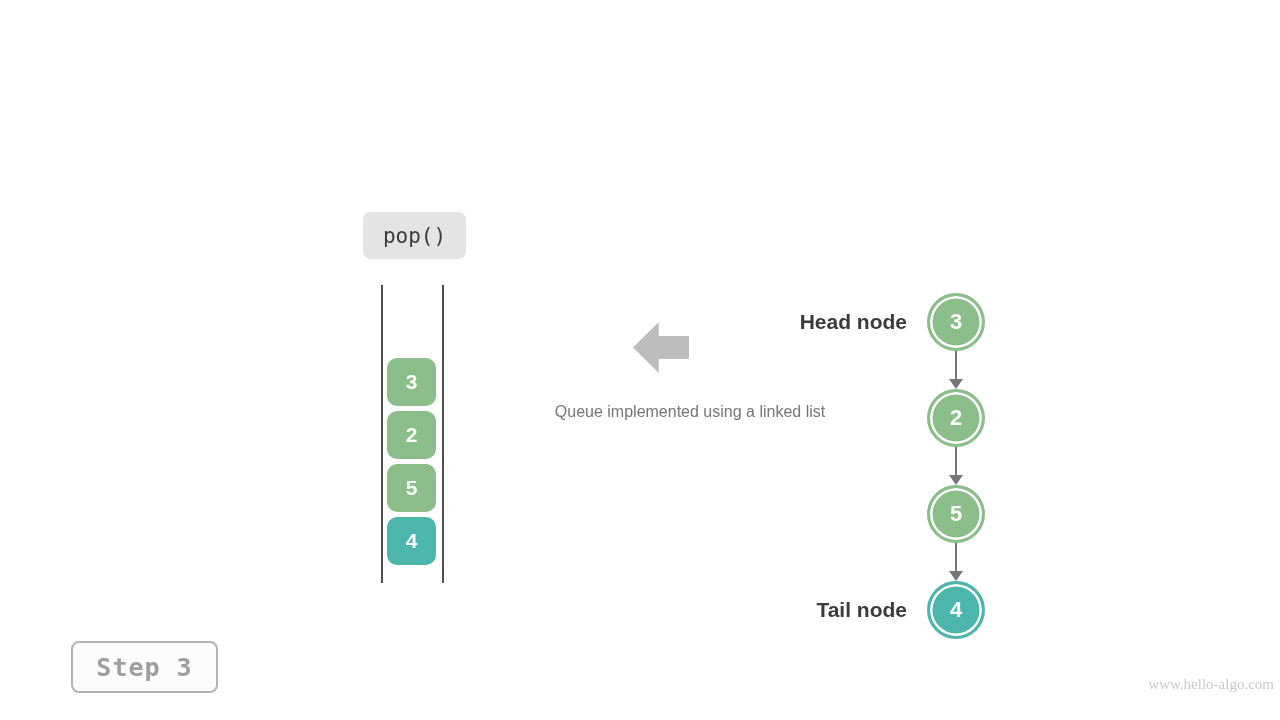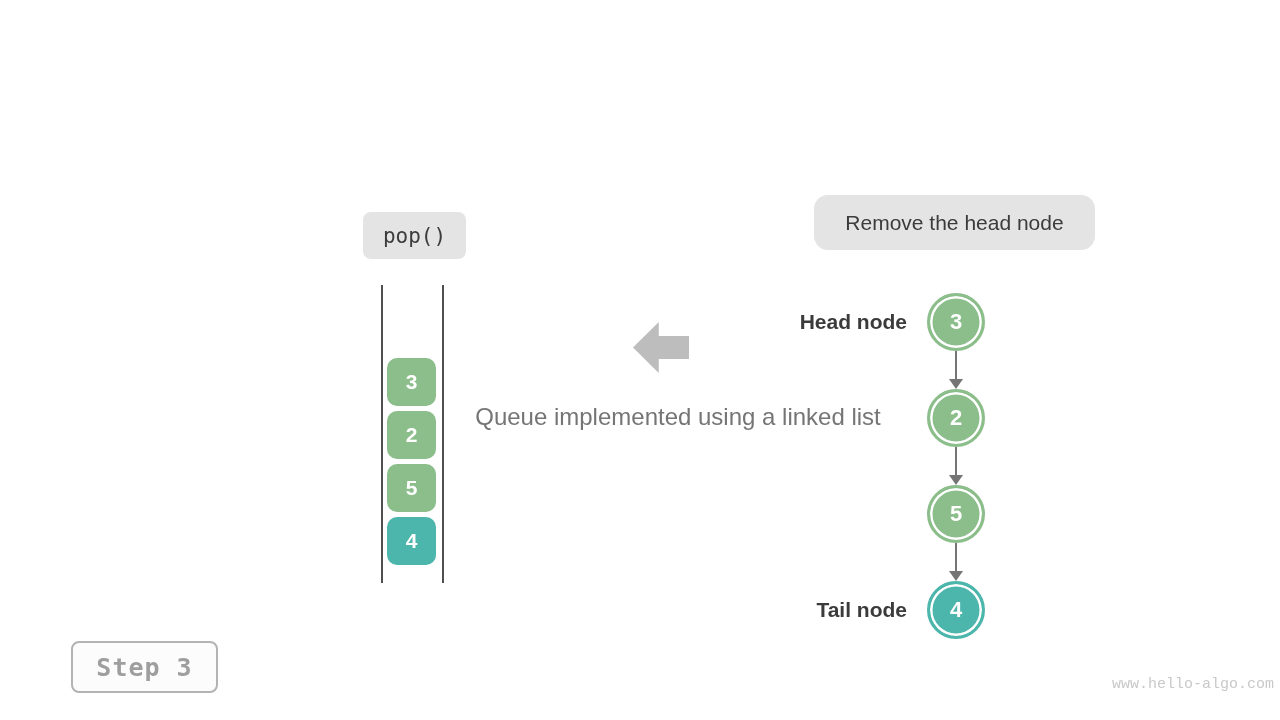"Remove the head node" div.badge { html: <div> <span>Remove the head node</span> </div> -> none }
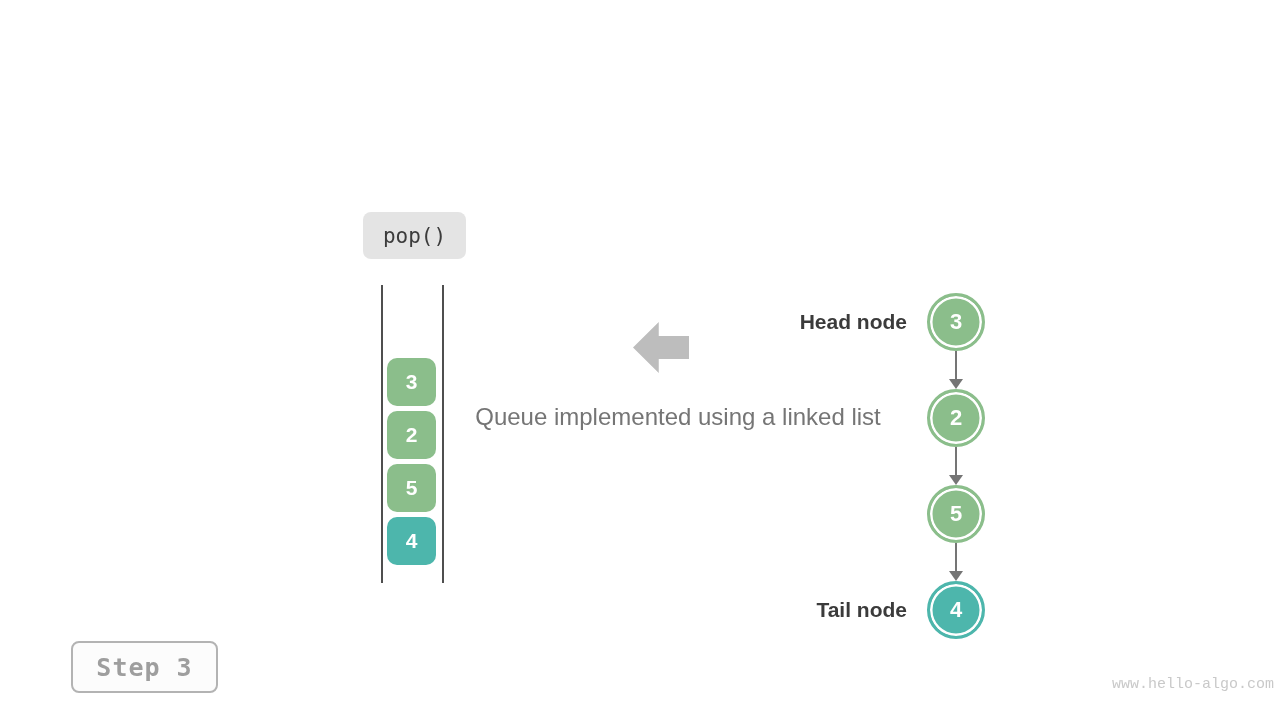"Queue implemented using a linked" .caption { font-size: 24px -> 16px; left: 428px -> 440px }
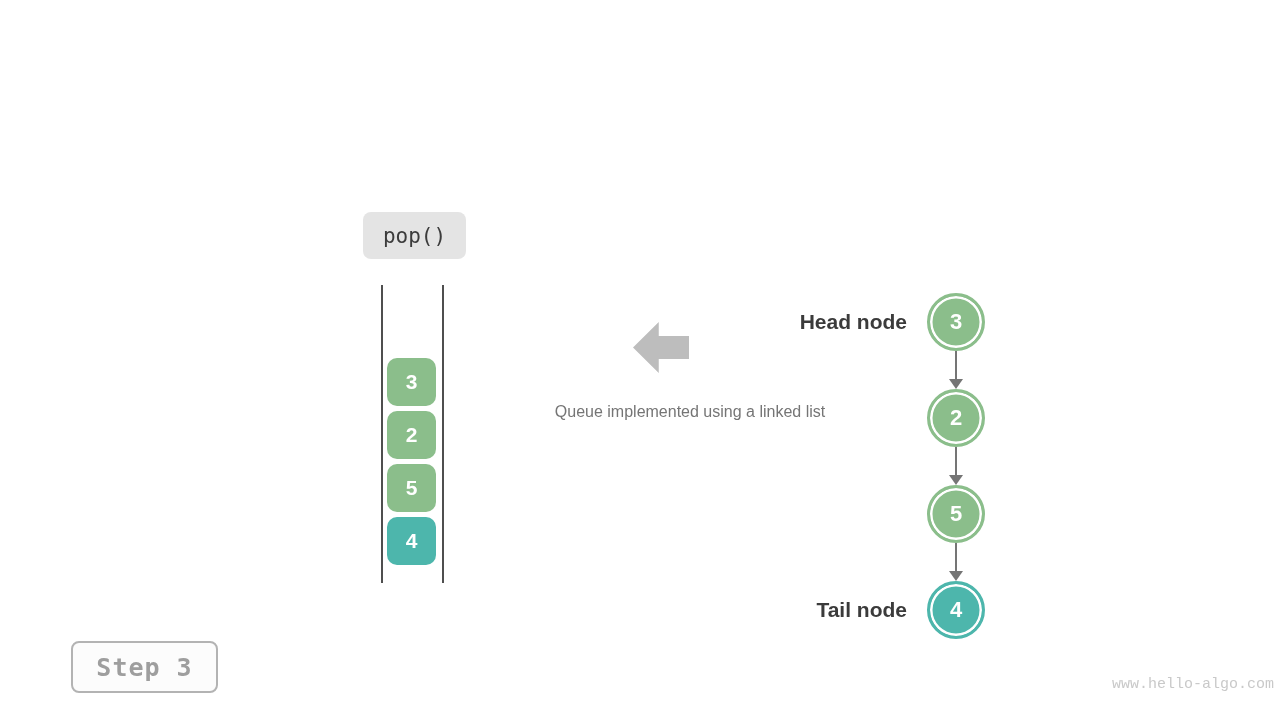"www.hello-algo.com" .watermark { font-family: Liberation Mono, monospace -> Liberation Serif, serif }
